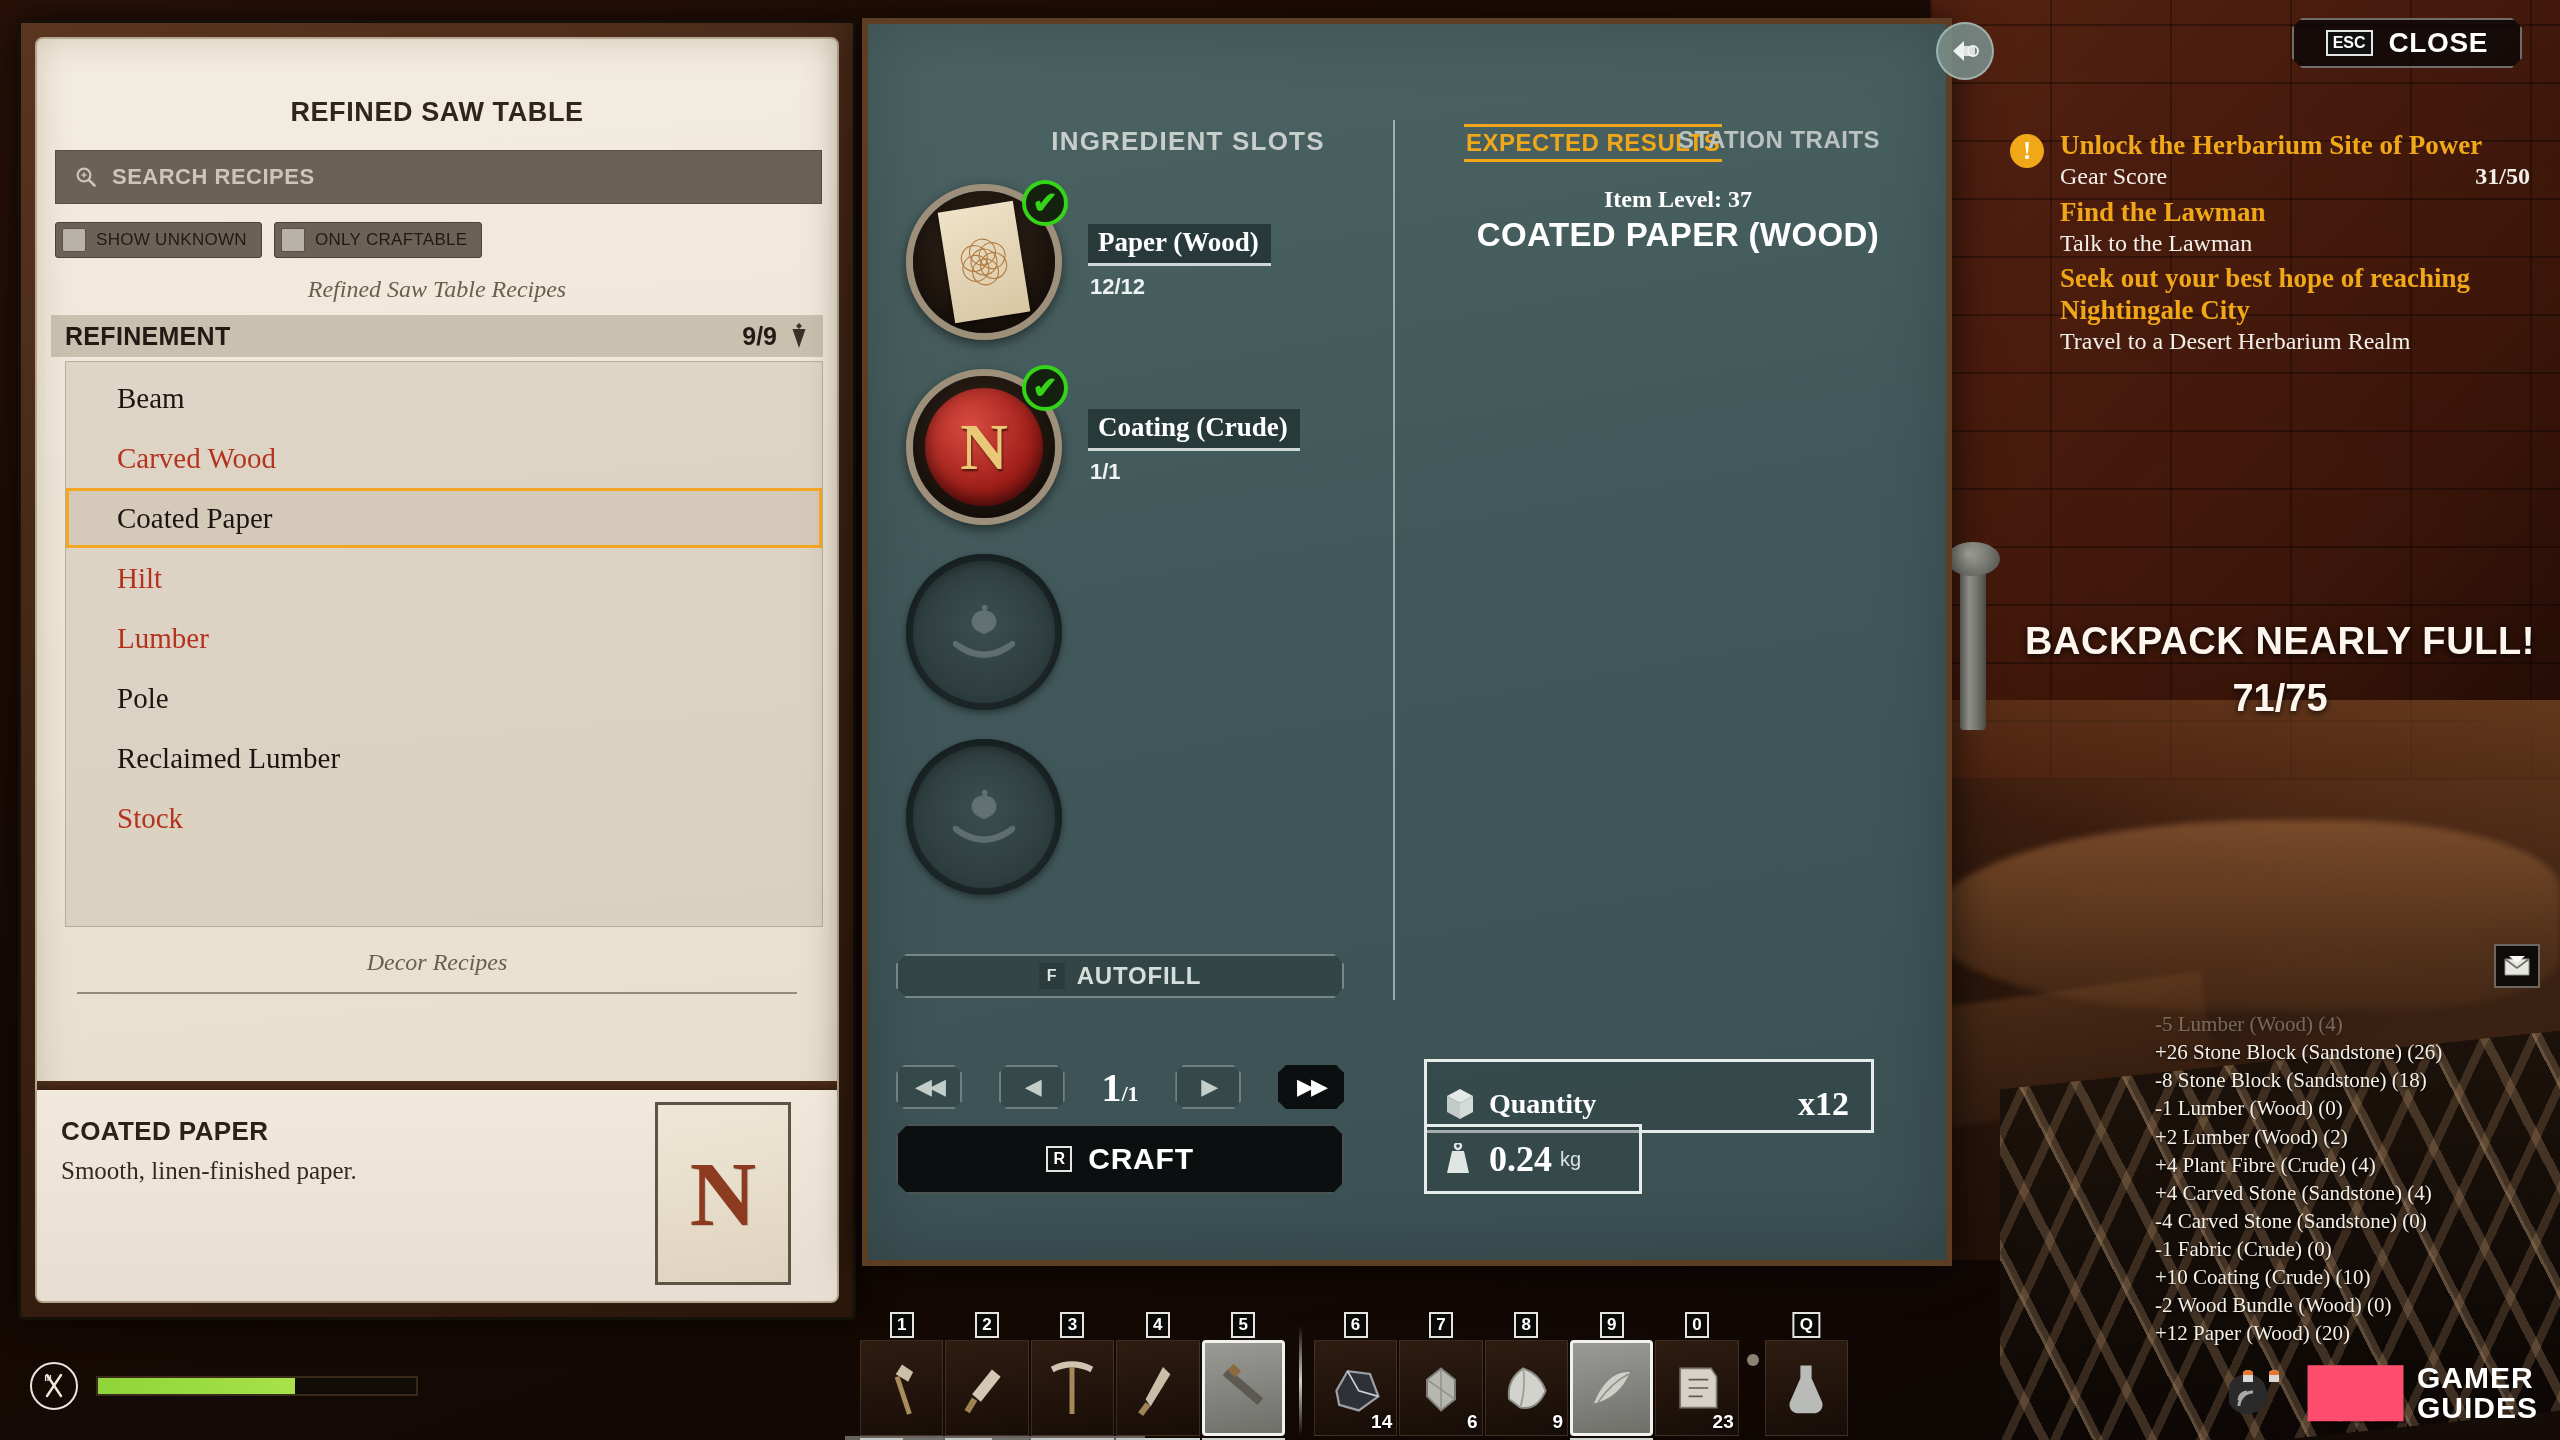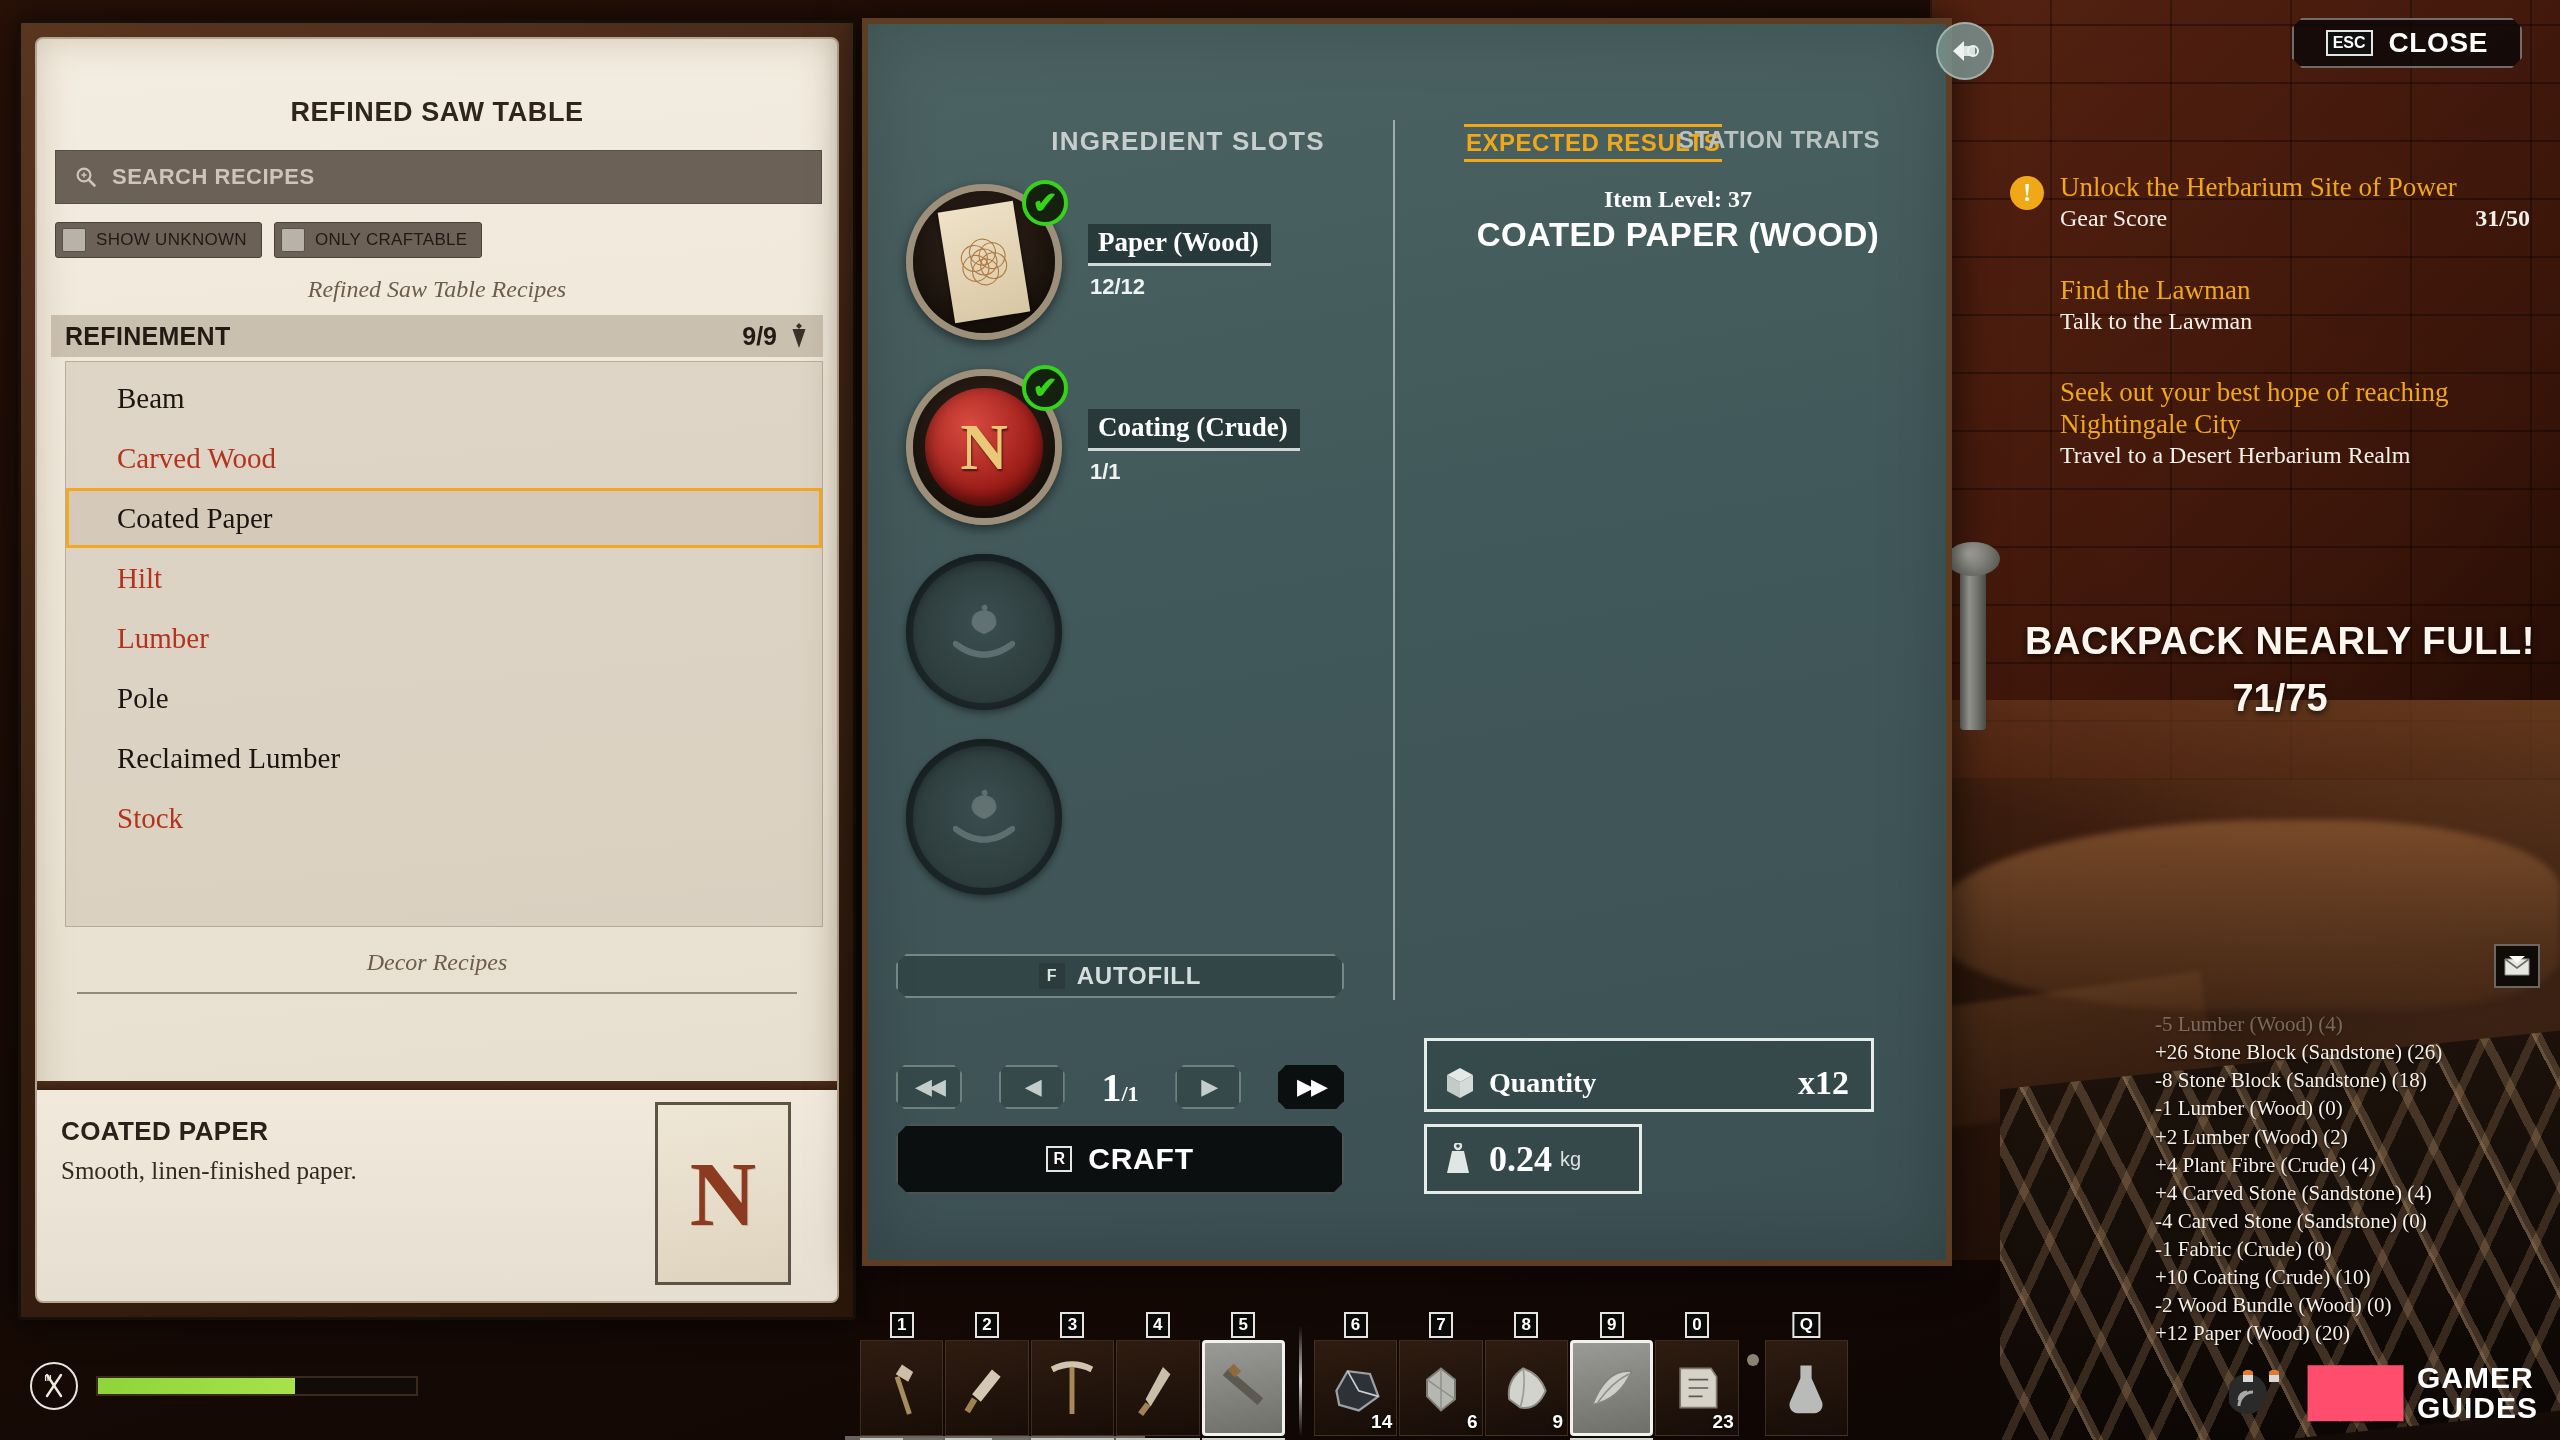"Unlock the Herbarium Site of" .quest .qname { font-weight: 400 -> 700; margin-top: 42px -> none }
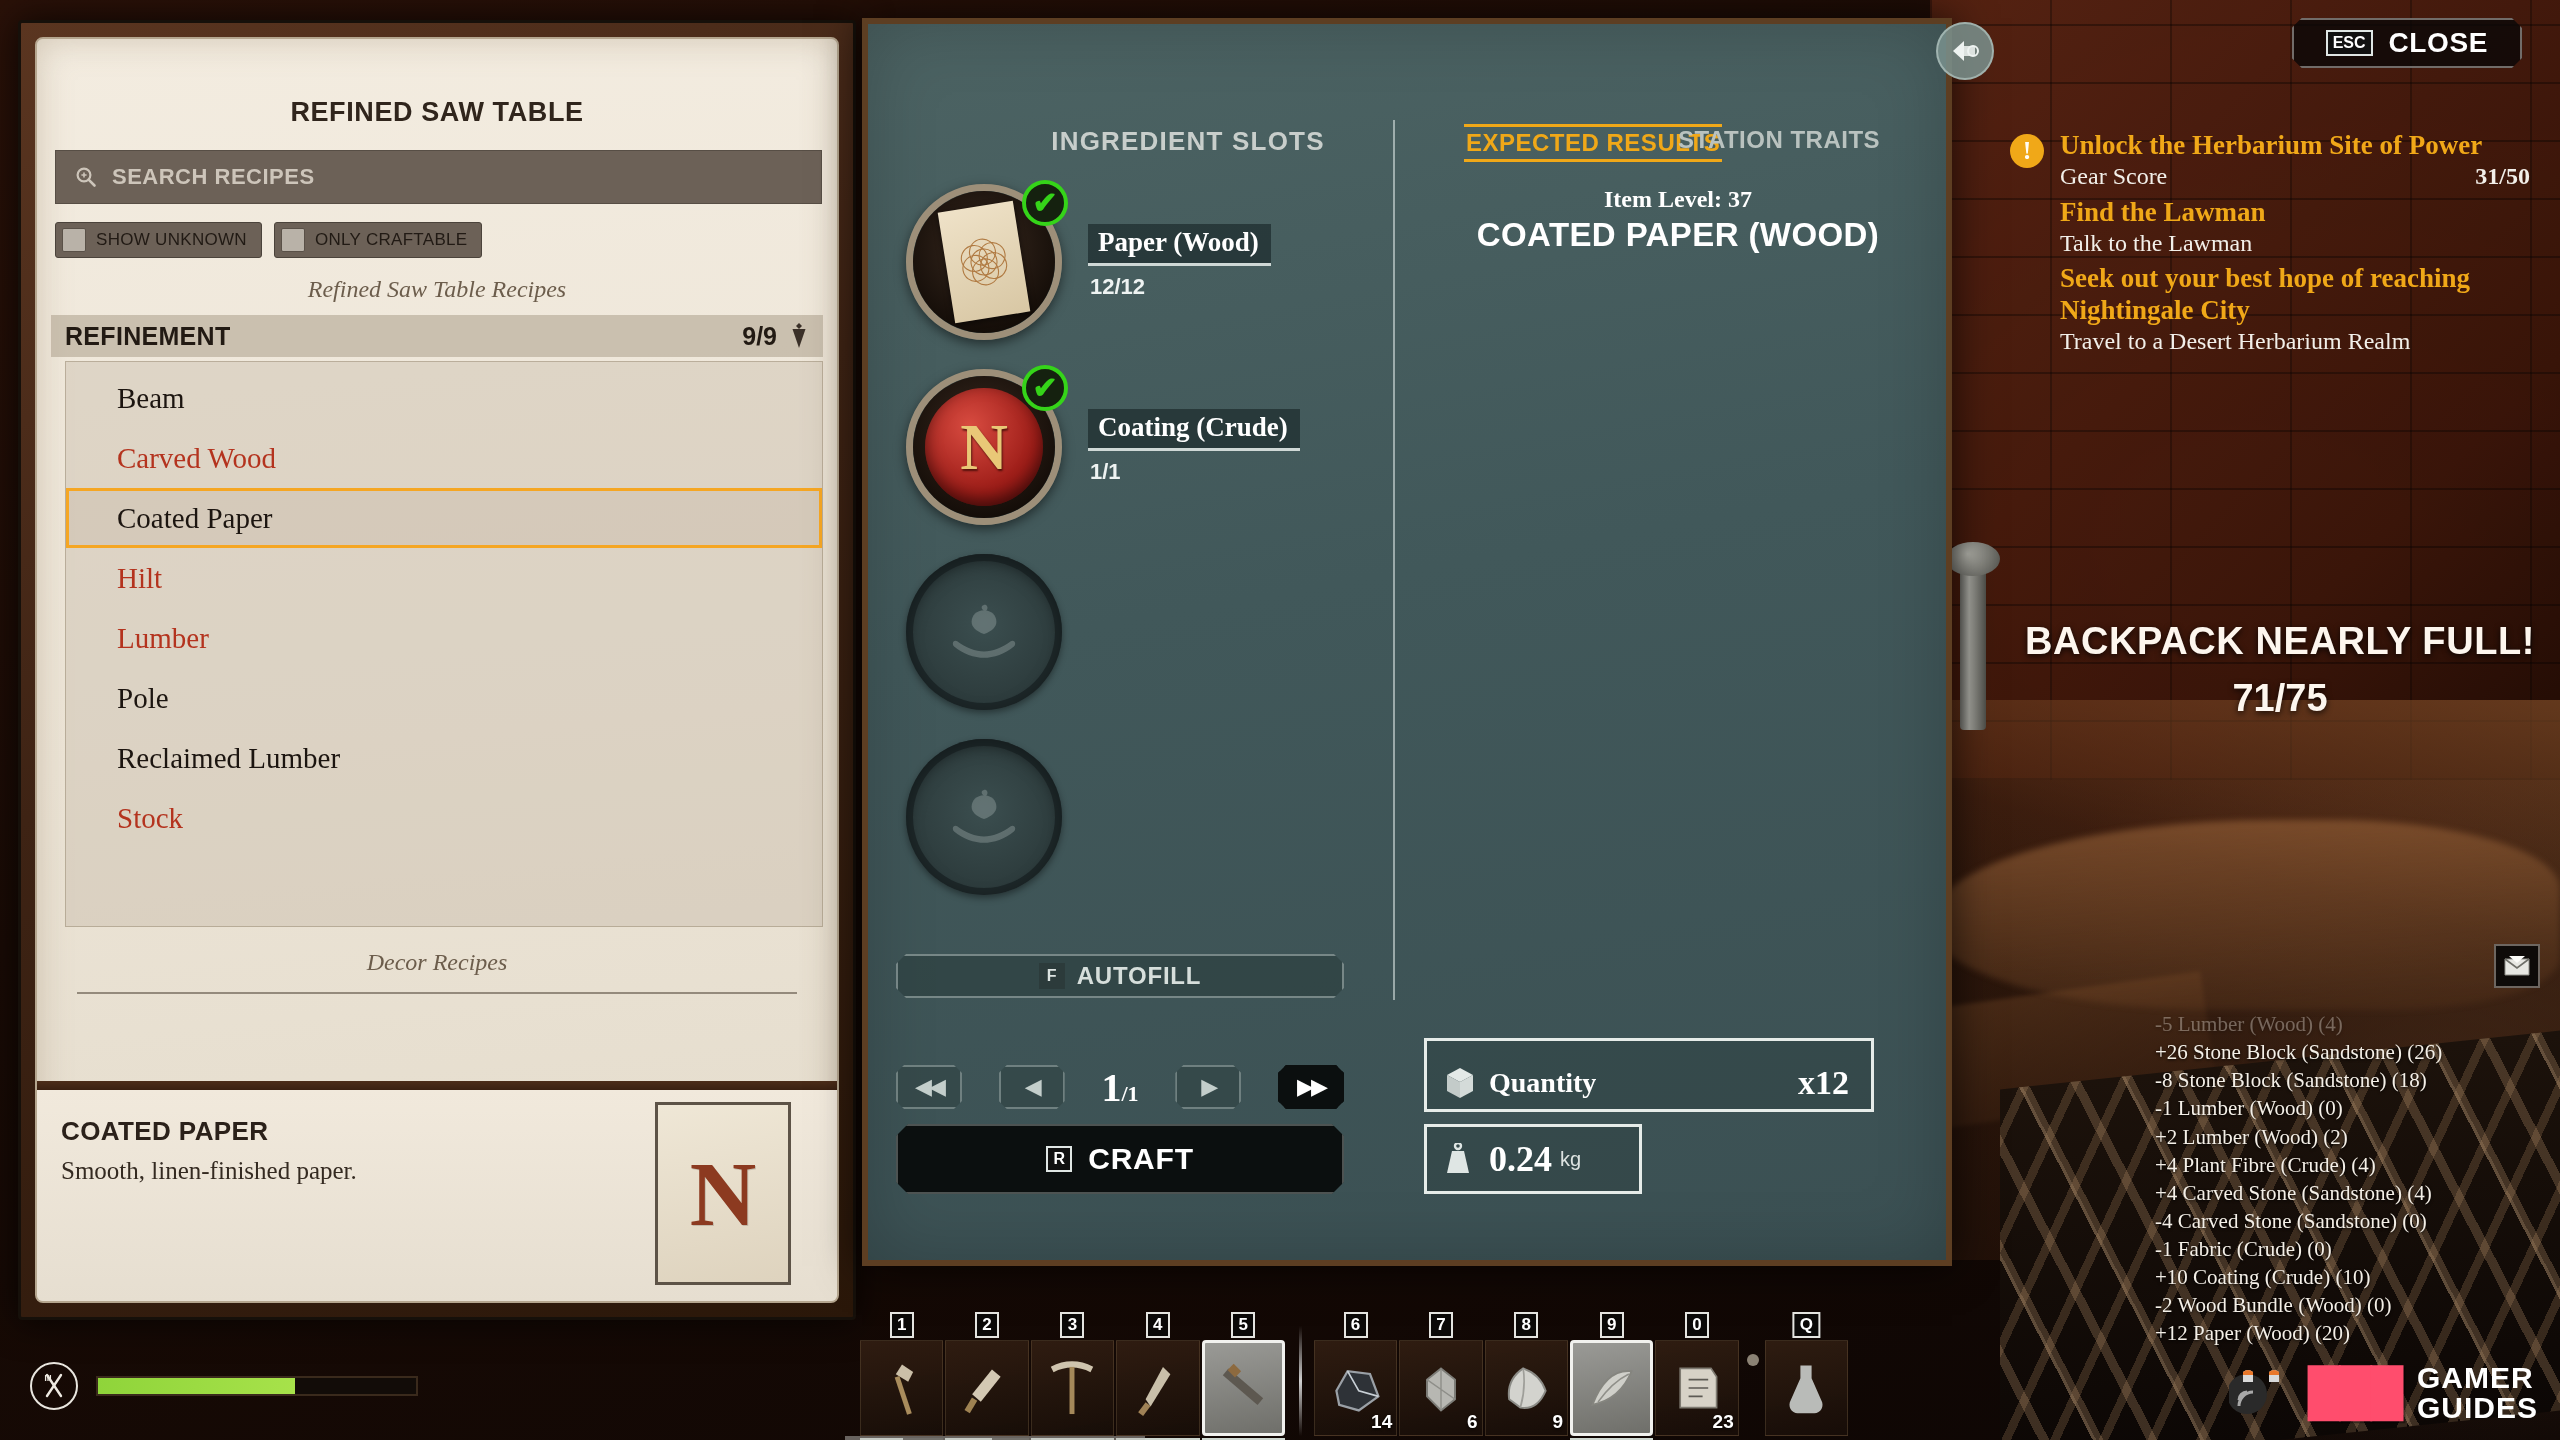"Quantity" #quantity-box { top: 1014px -> 1035px }
